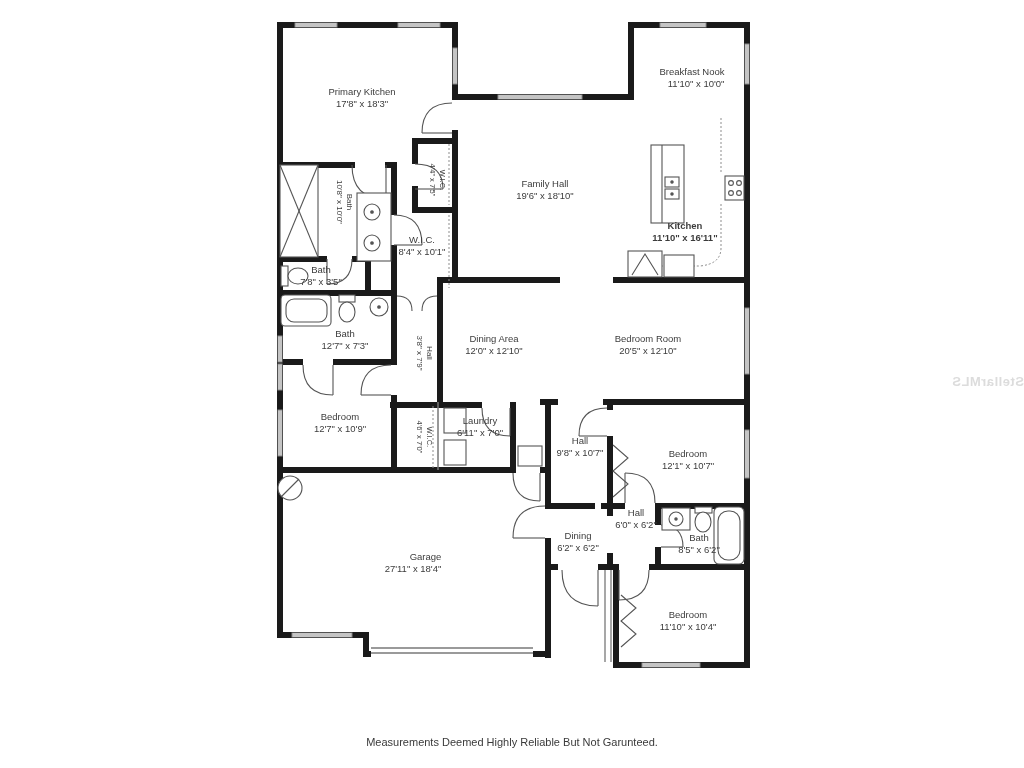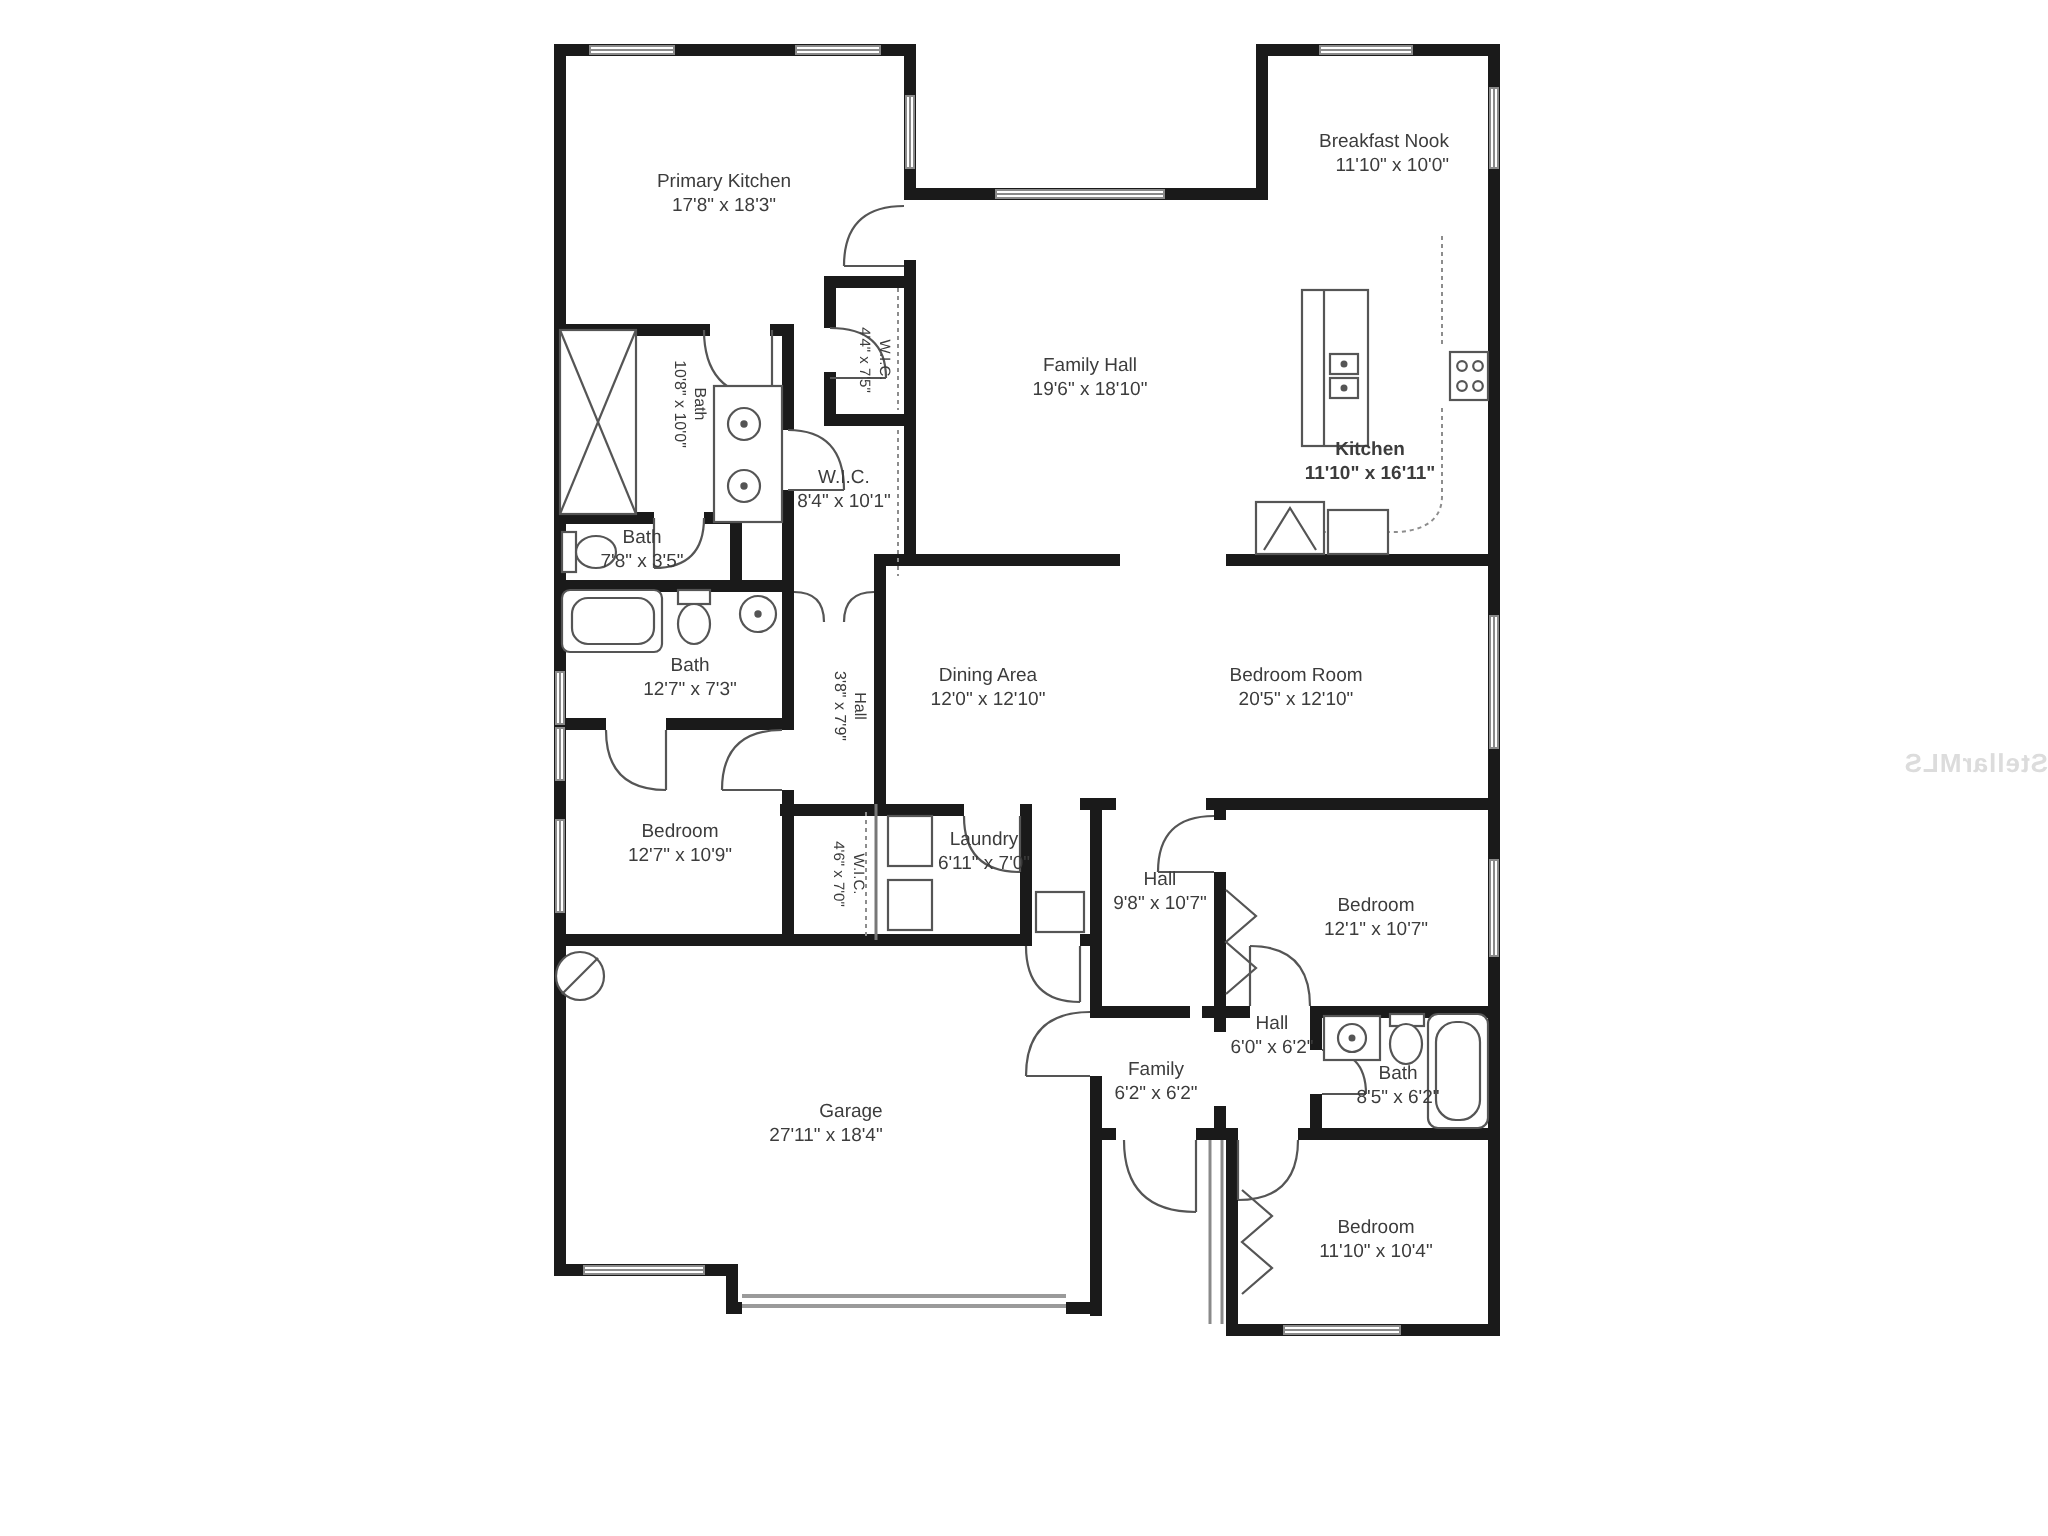"Laundry" div.room-label { left: 492px -> 480px }
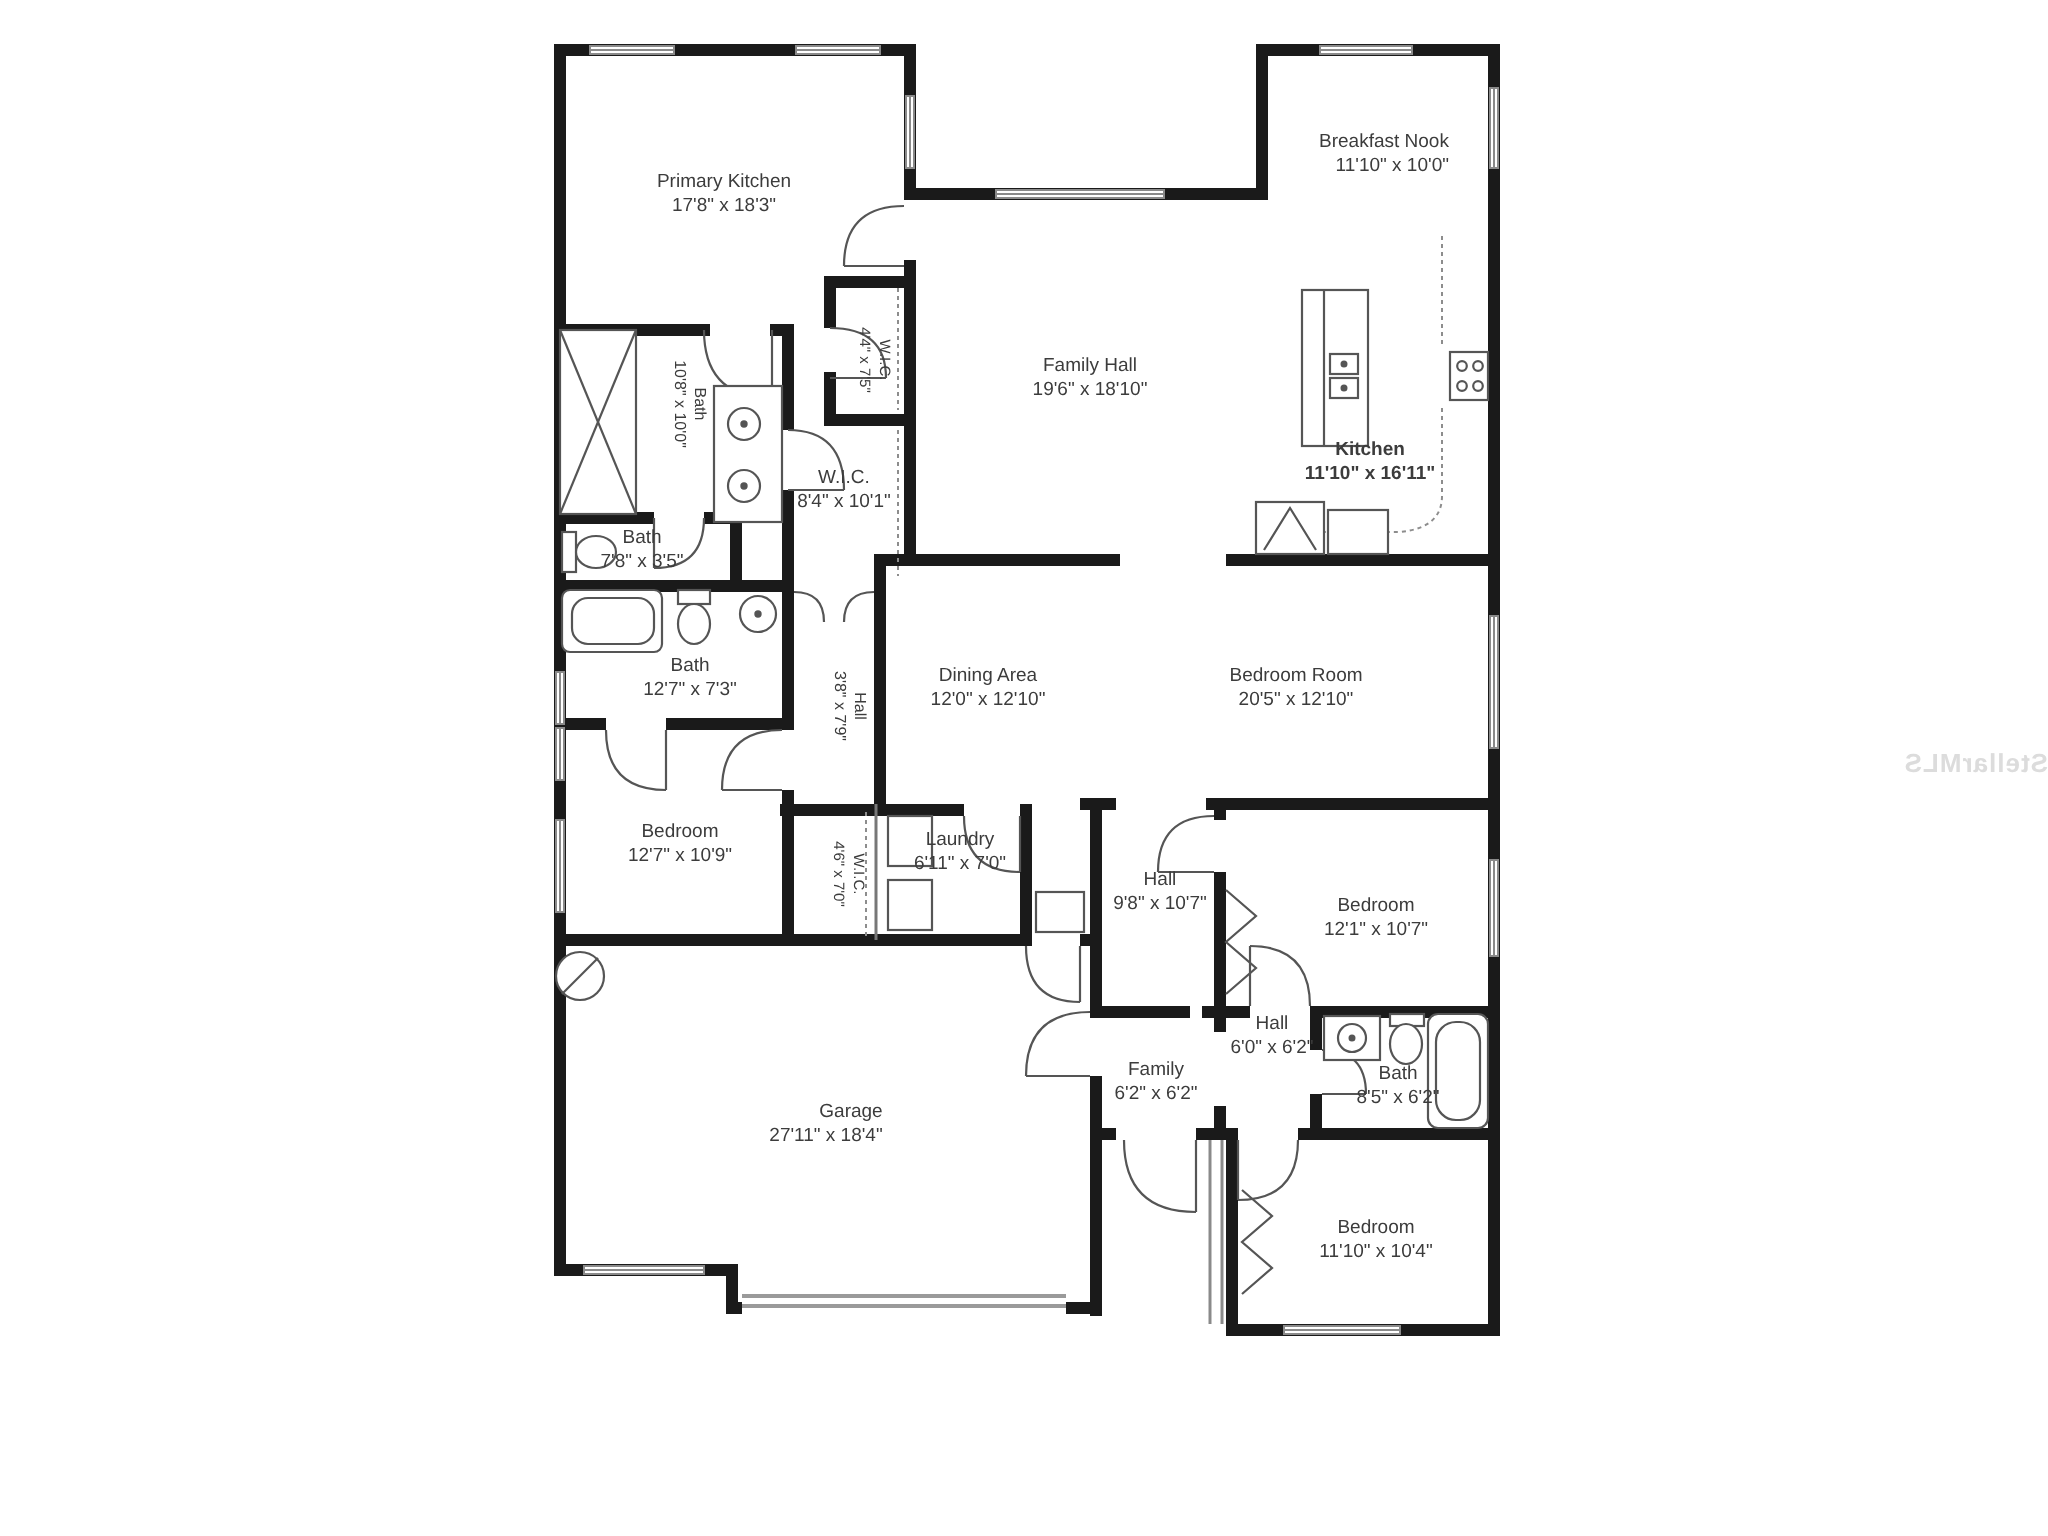"Family" span.nm { text: Family -> Dining }
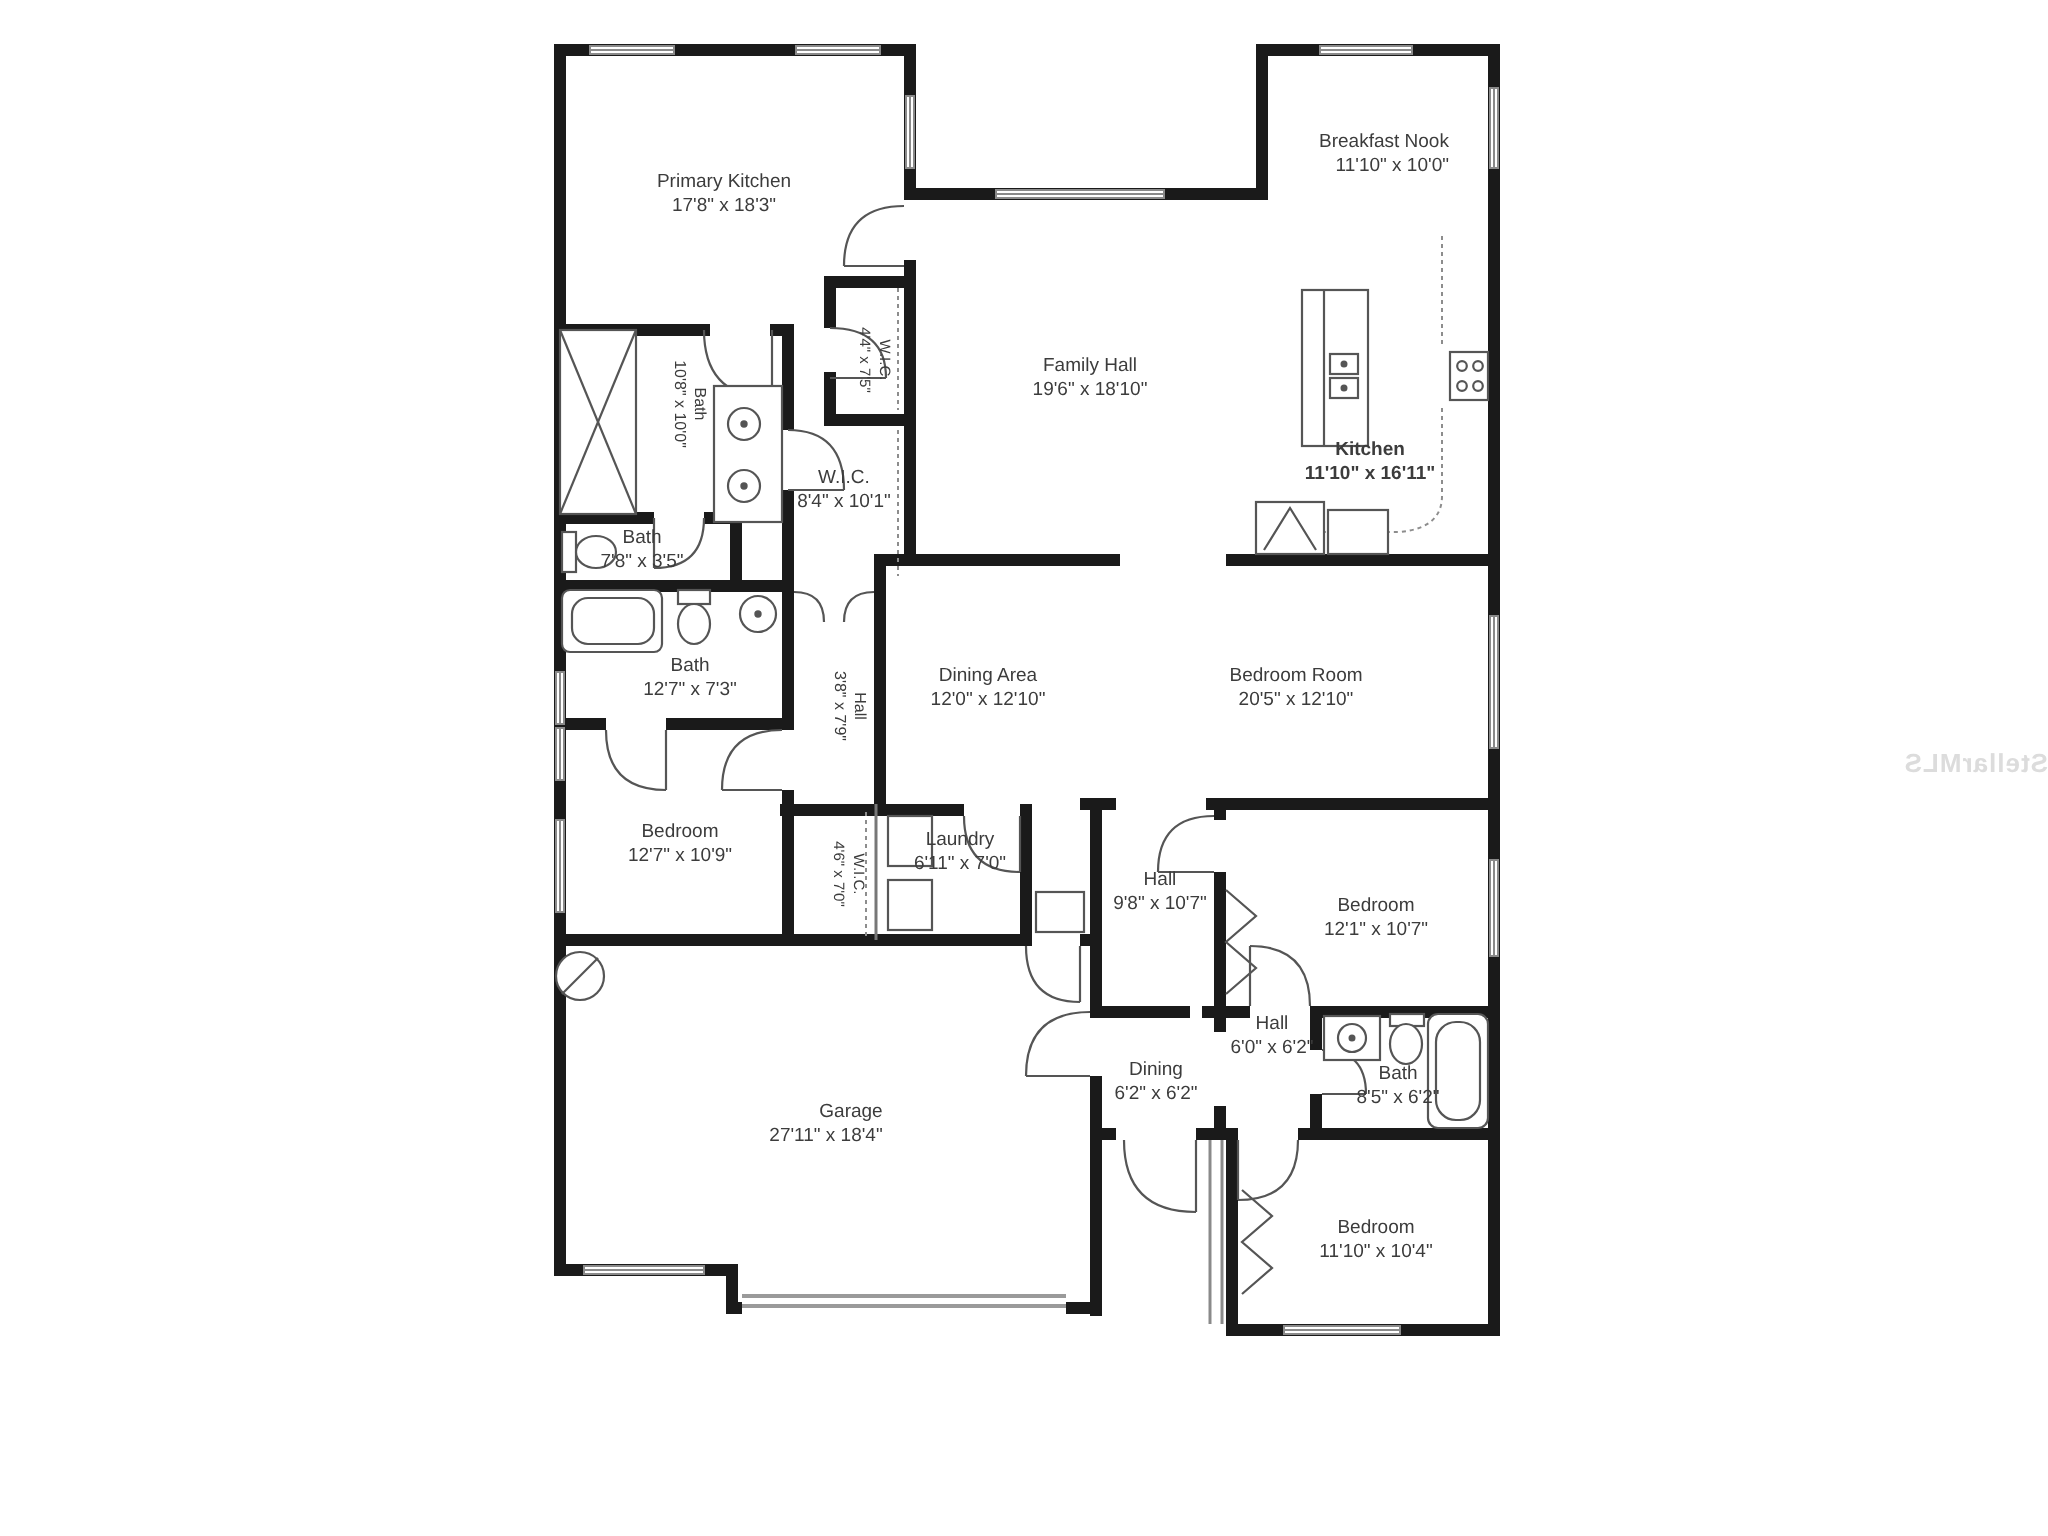"Measurements Deemed Highly Reliable But" div.disclaimer { html: none -> <div>Measurements Deemed Highly Reliable But Not Garunteed.</div> }
